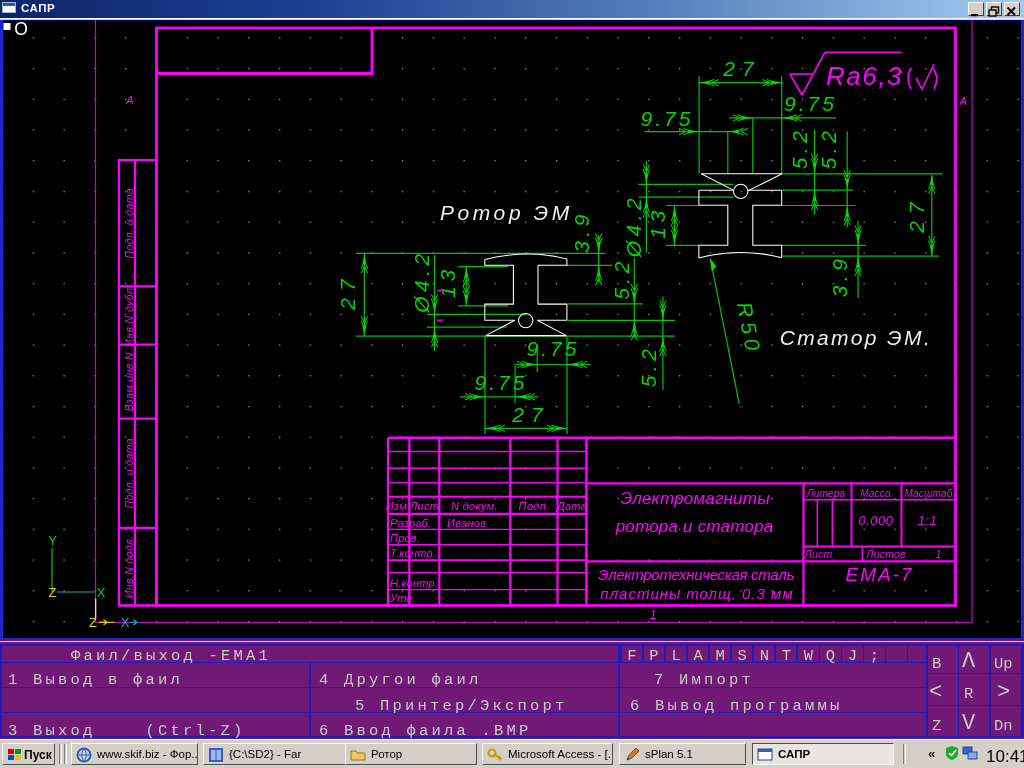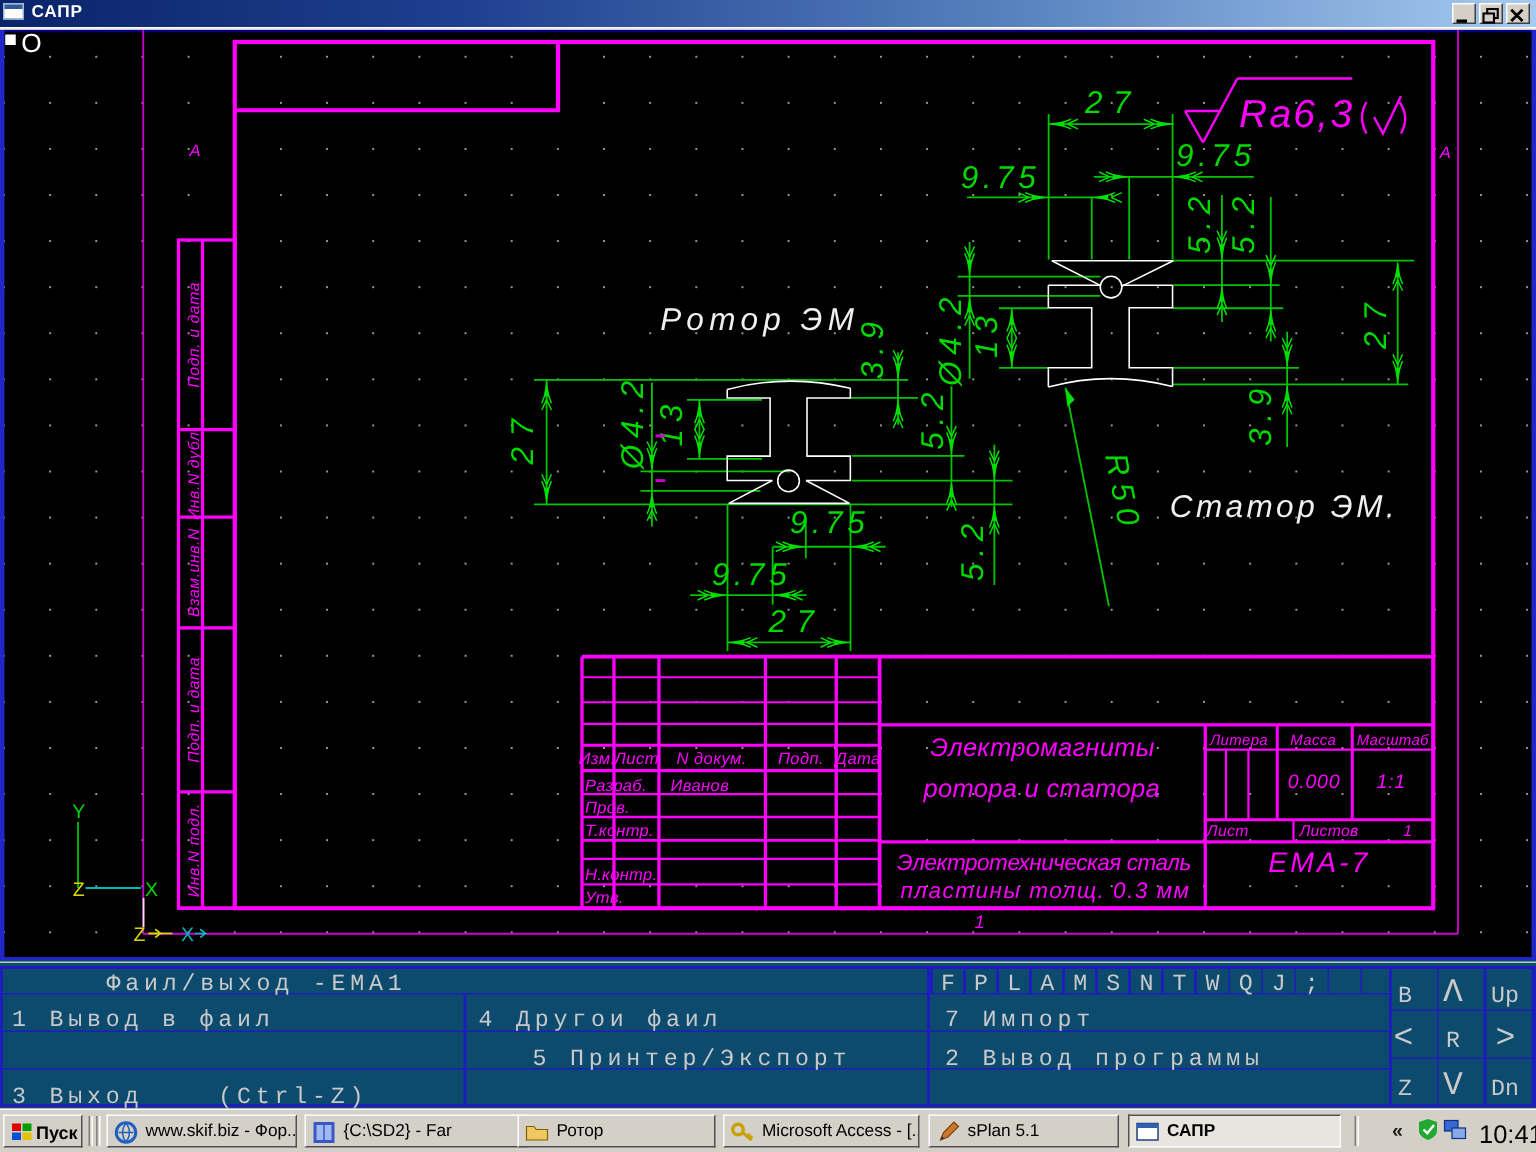"Фаил/выход -ЕМА1" #menuarea { background: #0c4a6e -> #701a75 }
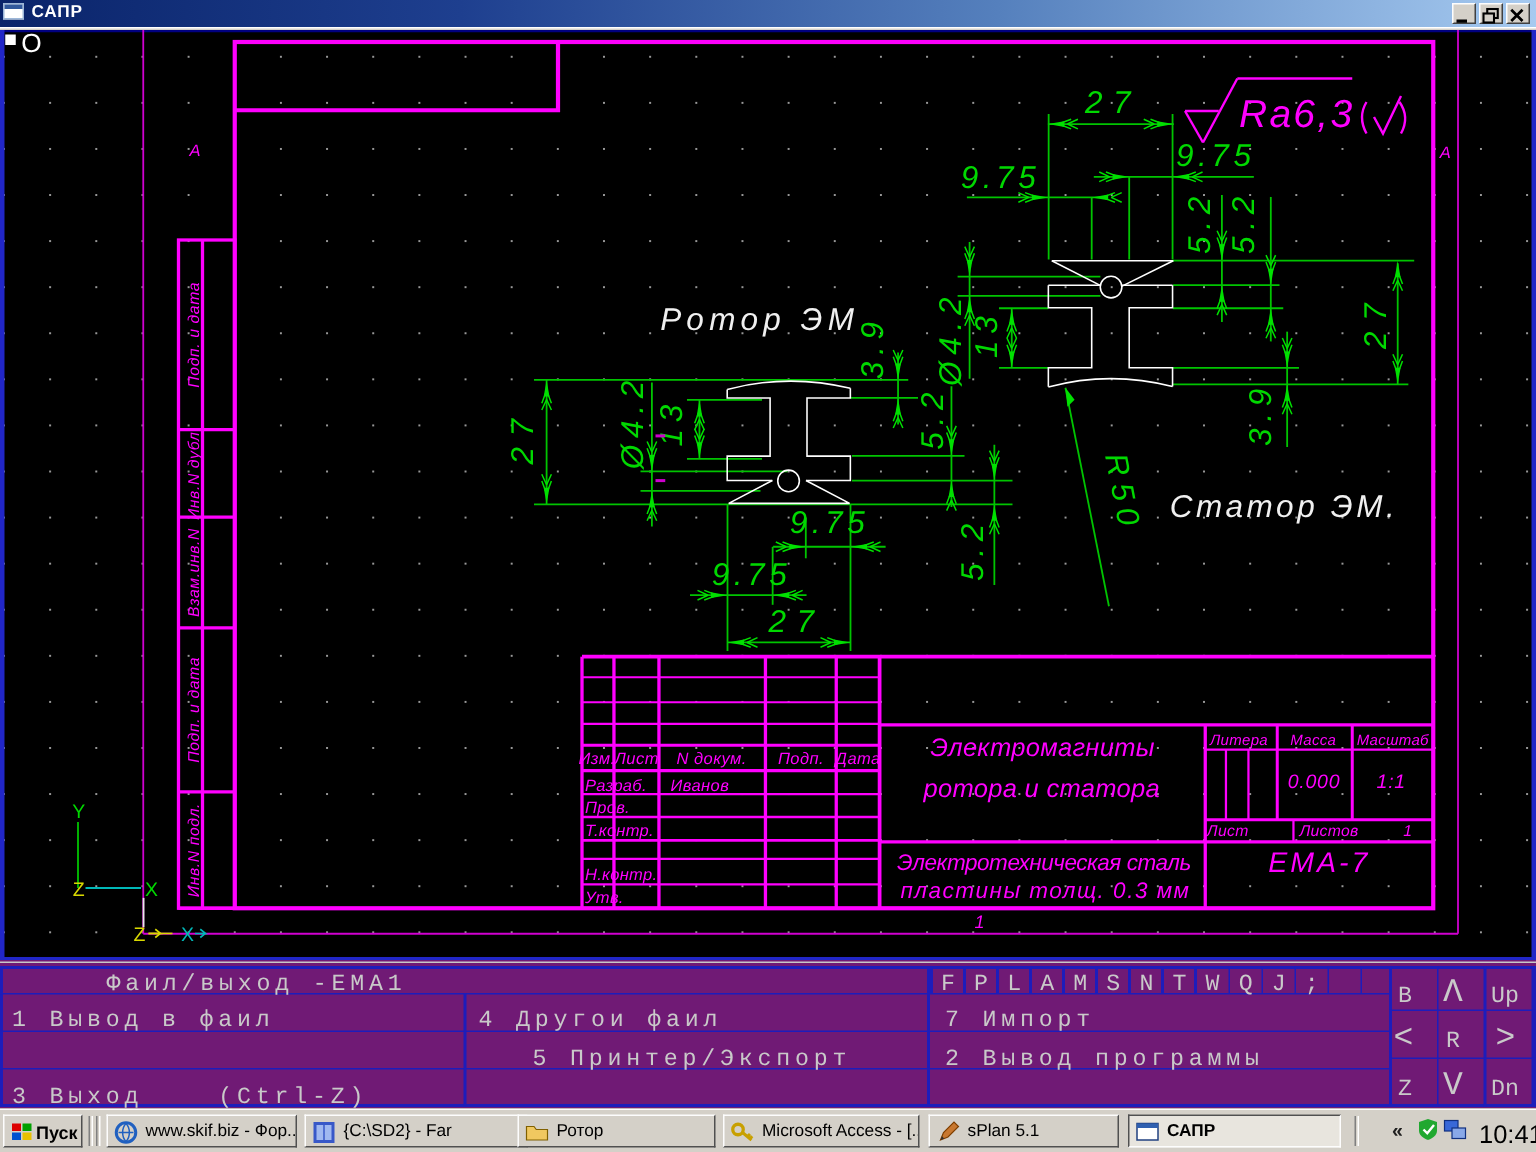"7 Импорт" div.mtext { left: 630px -> 654px }
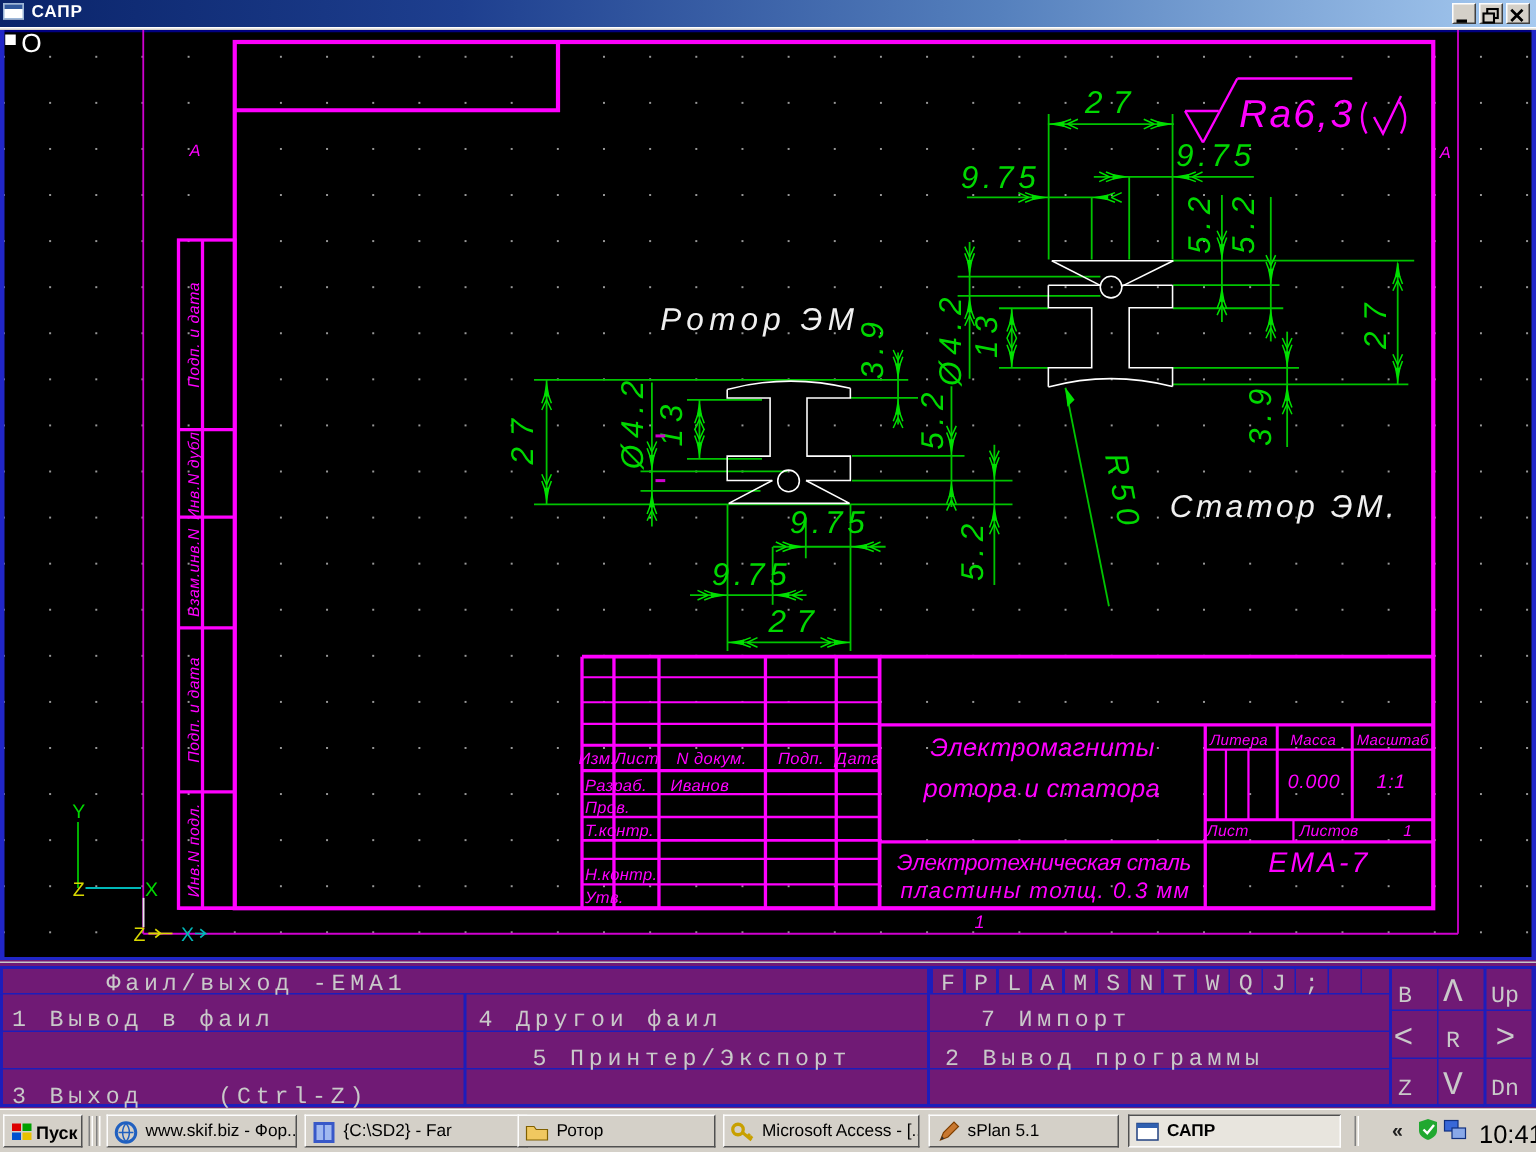"2 Вывод программы" div.mtext { text: 2 -> 6 }
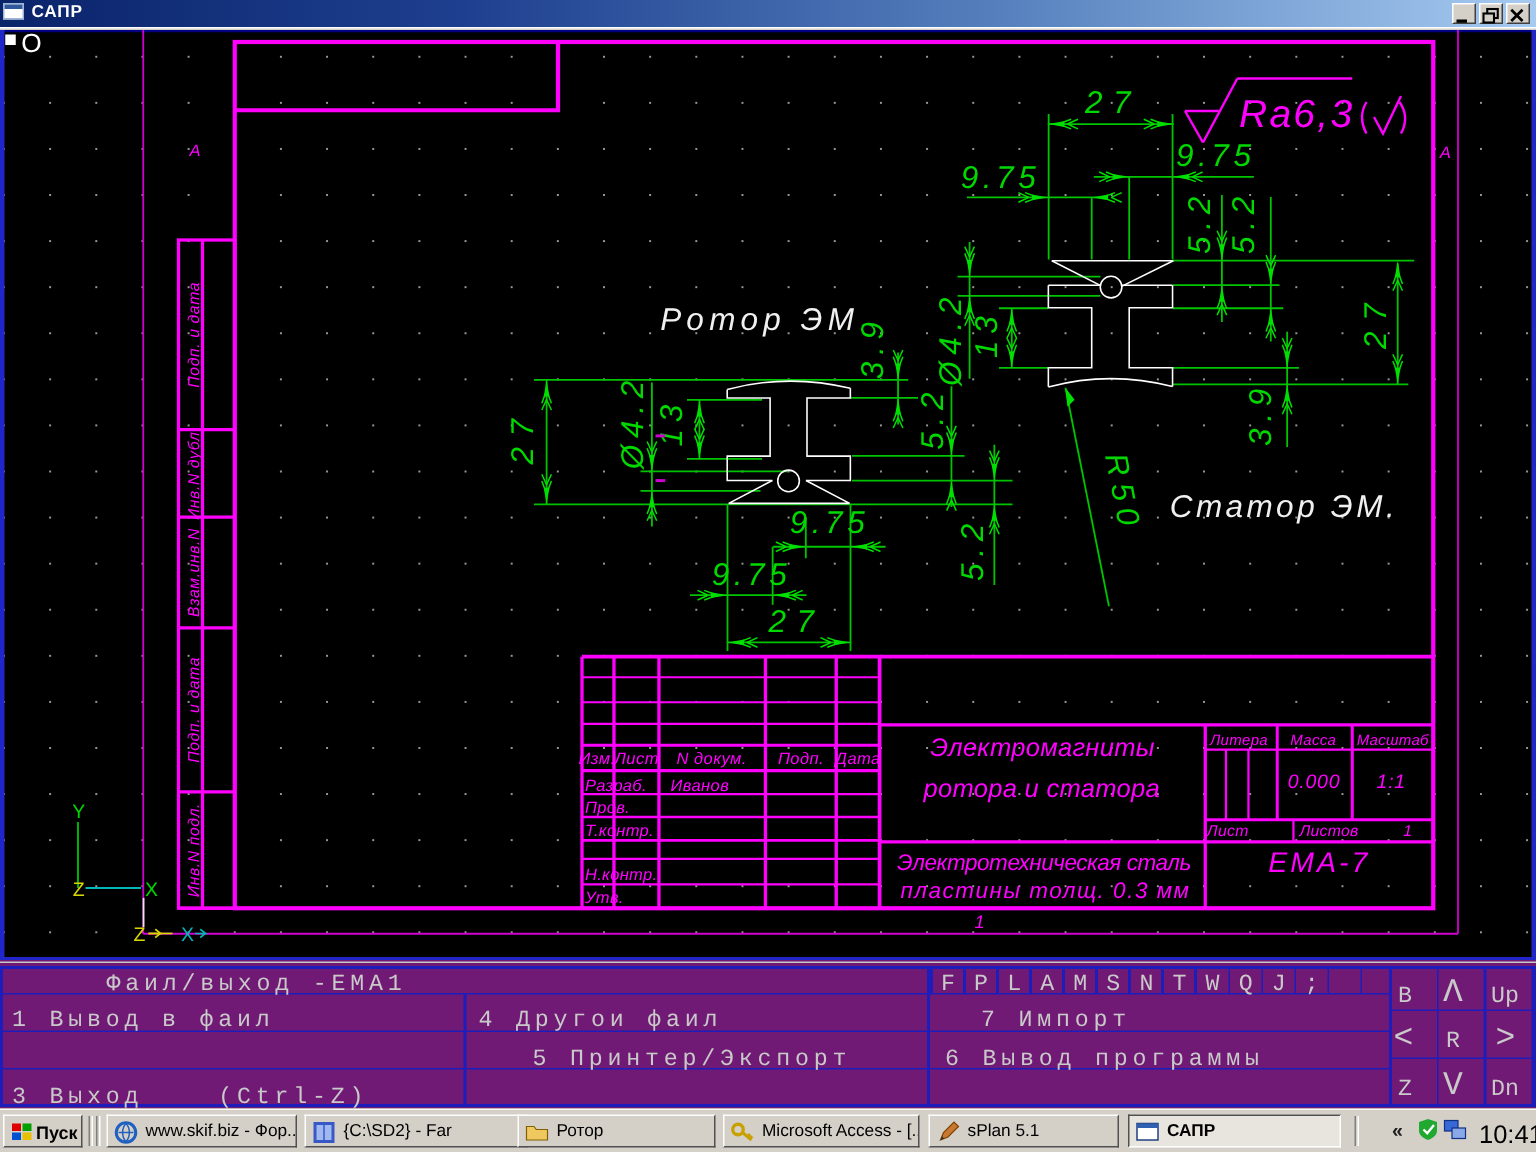"6 Ввод фаила .BMP" div.mtext { html: none -> <div>6 Ввод фаила .BMP</div> }
